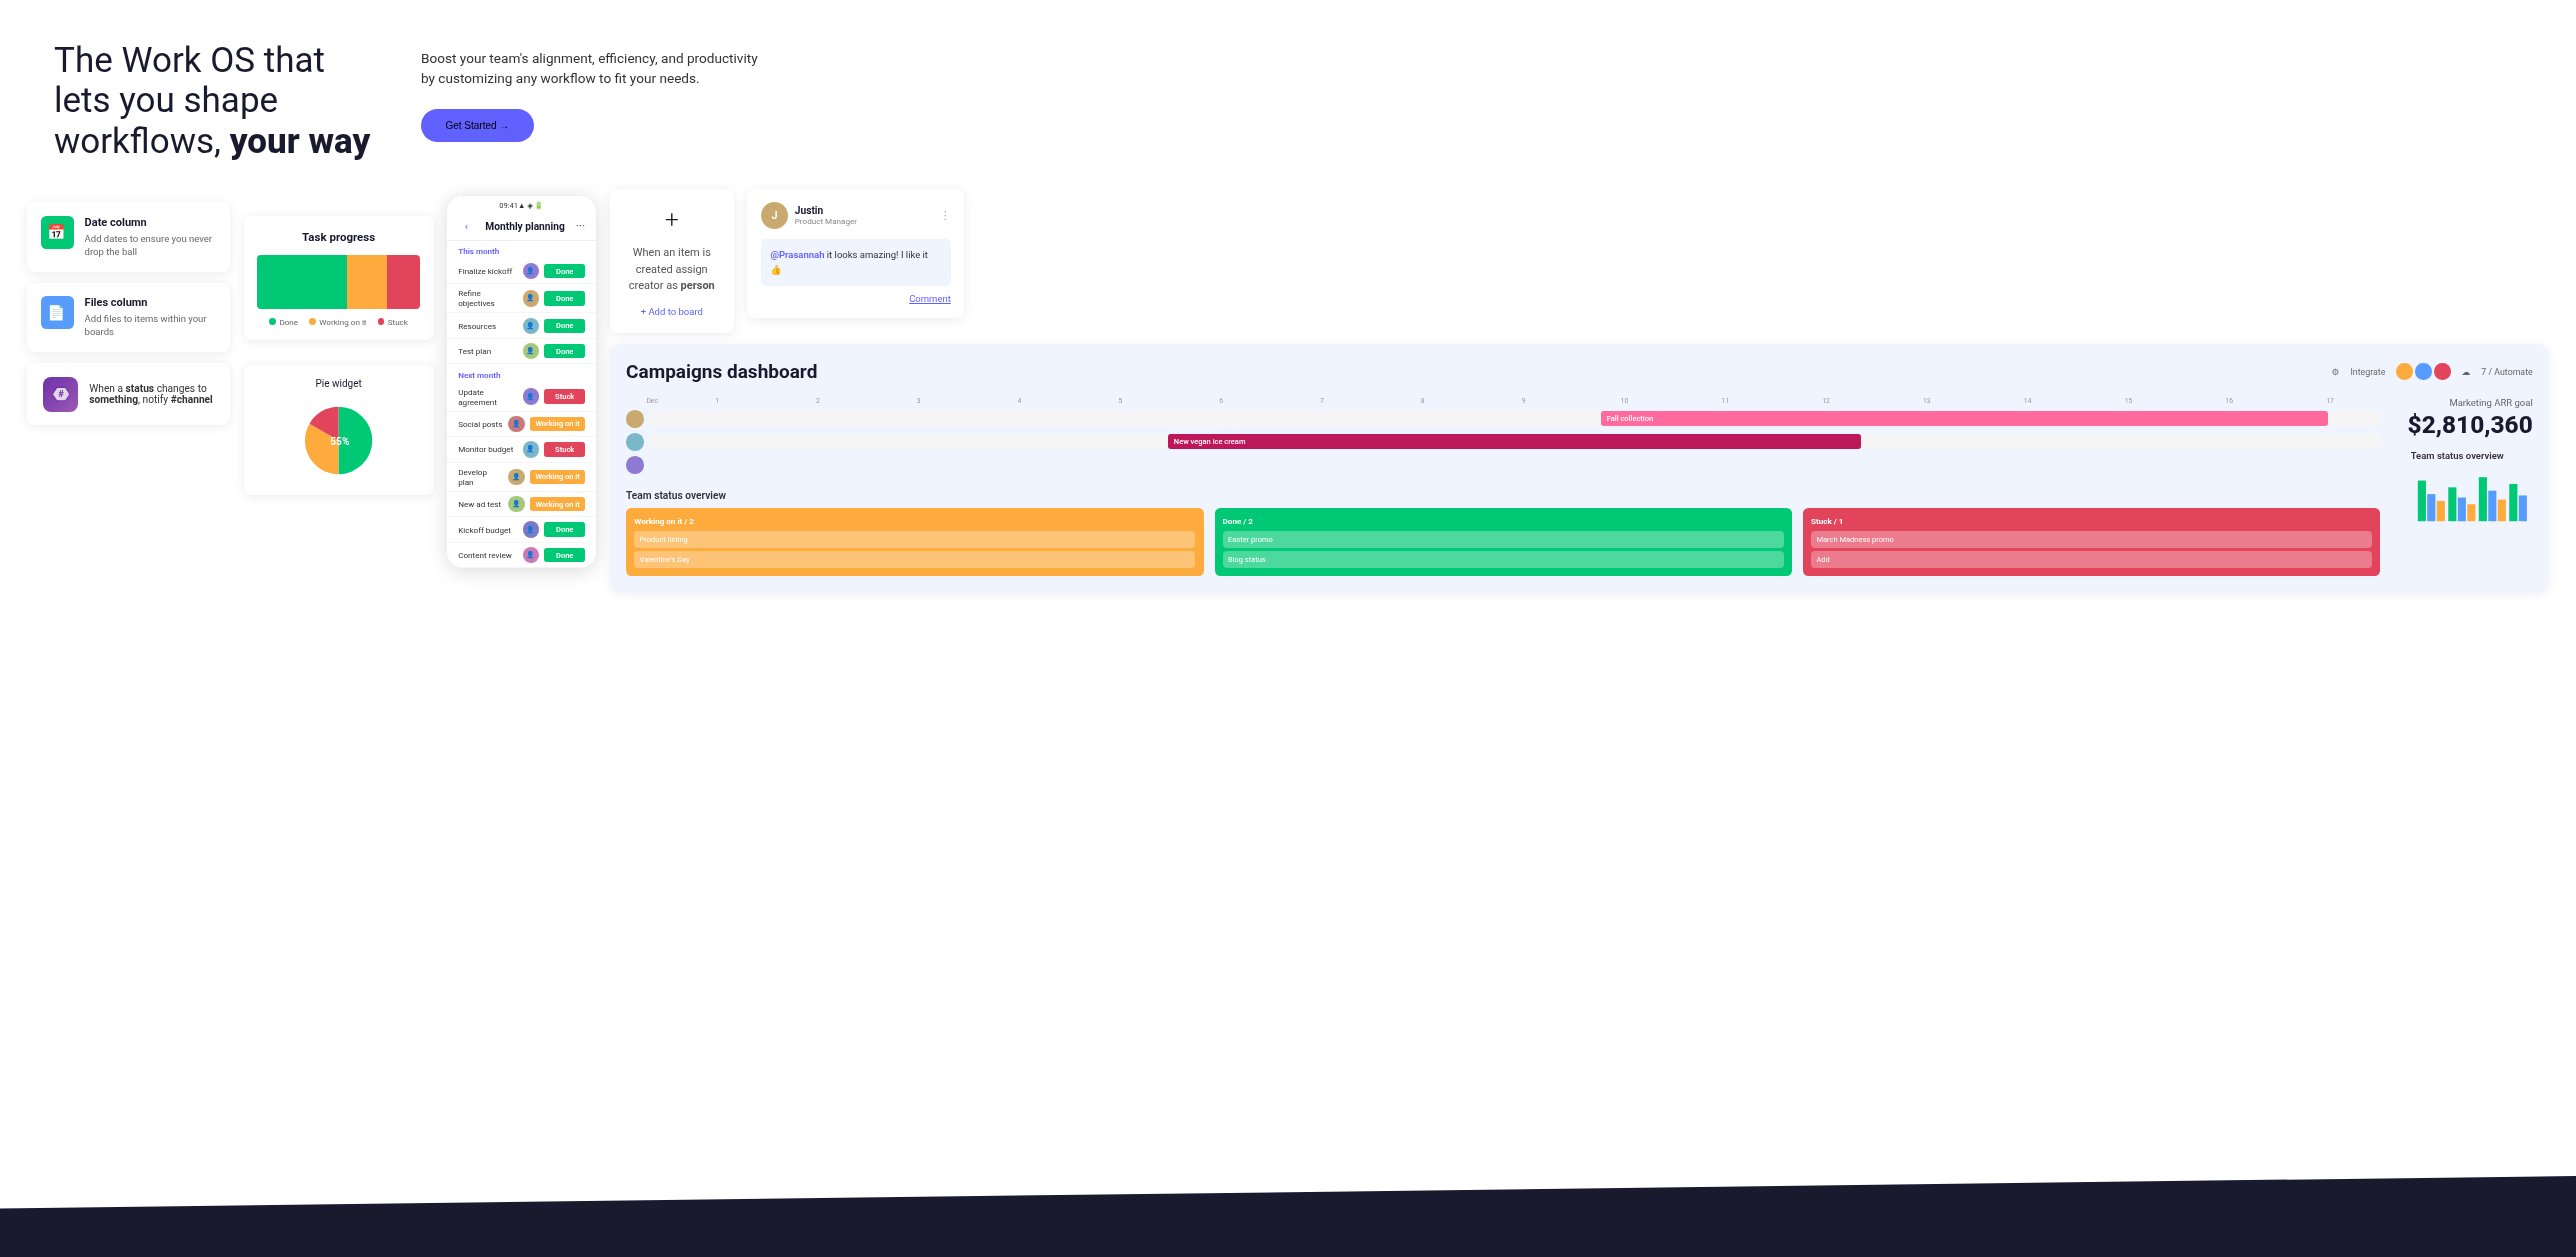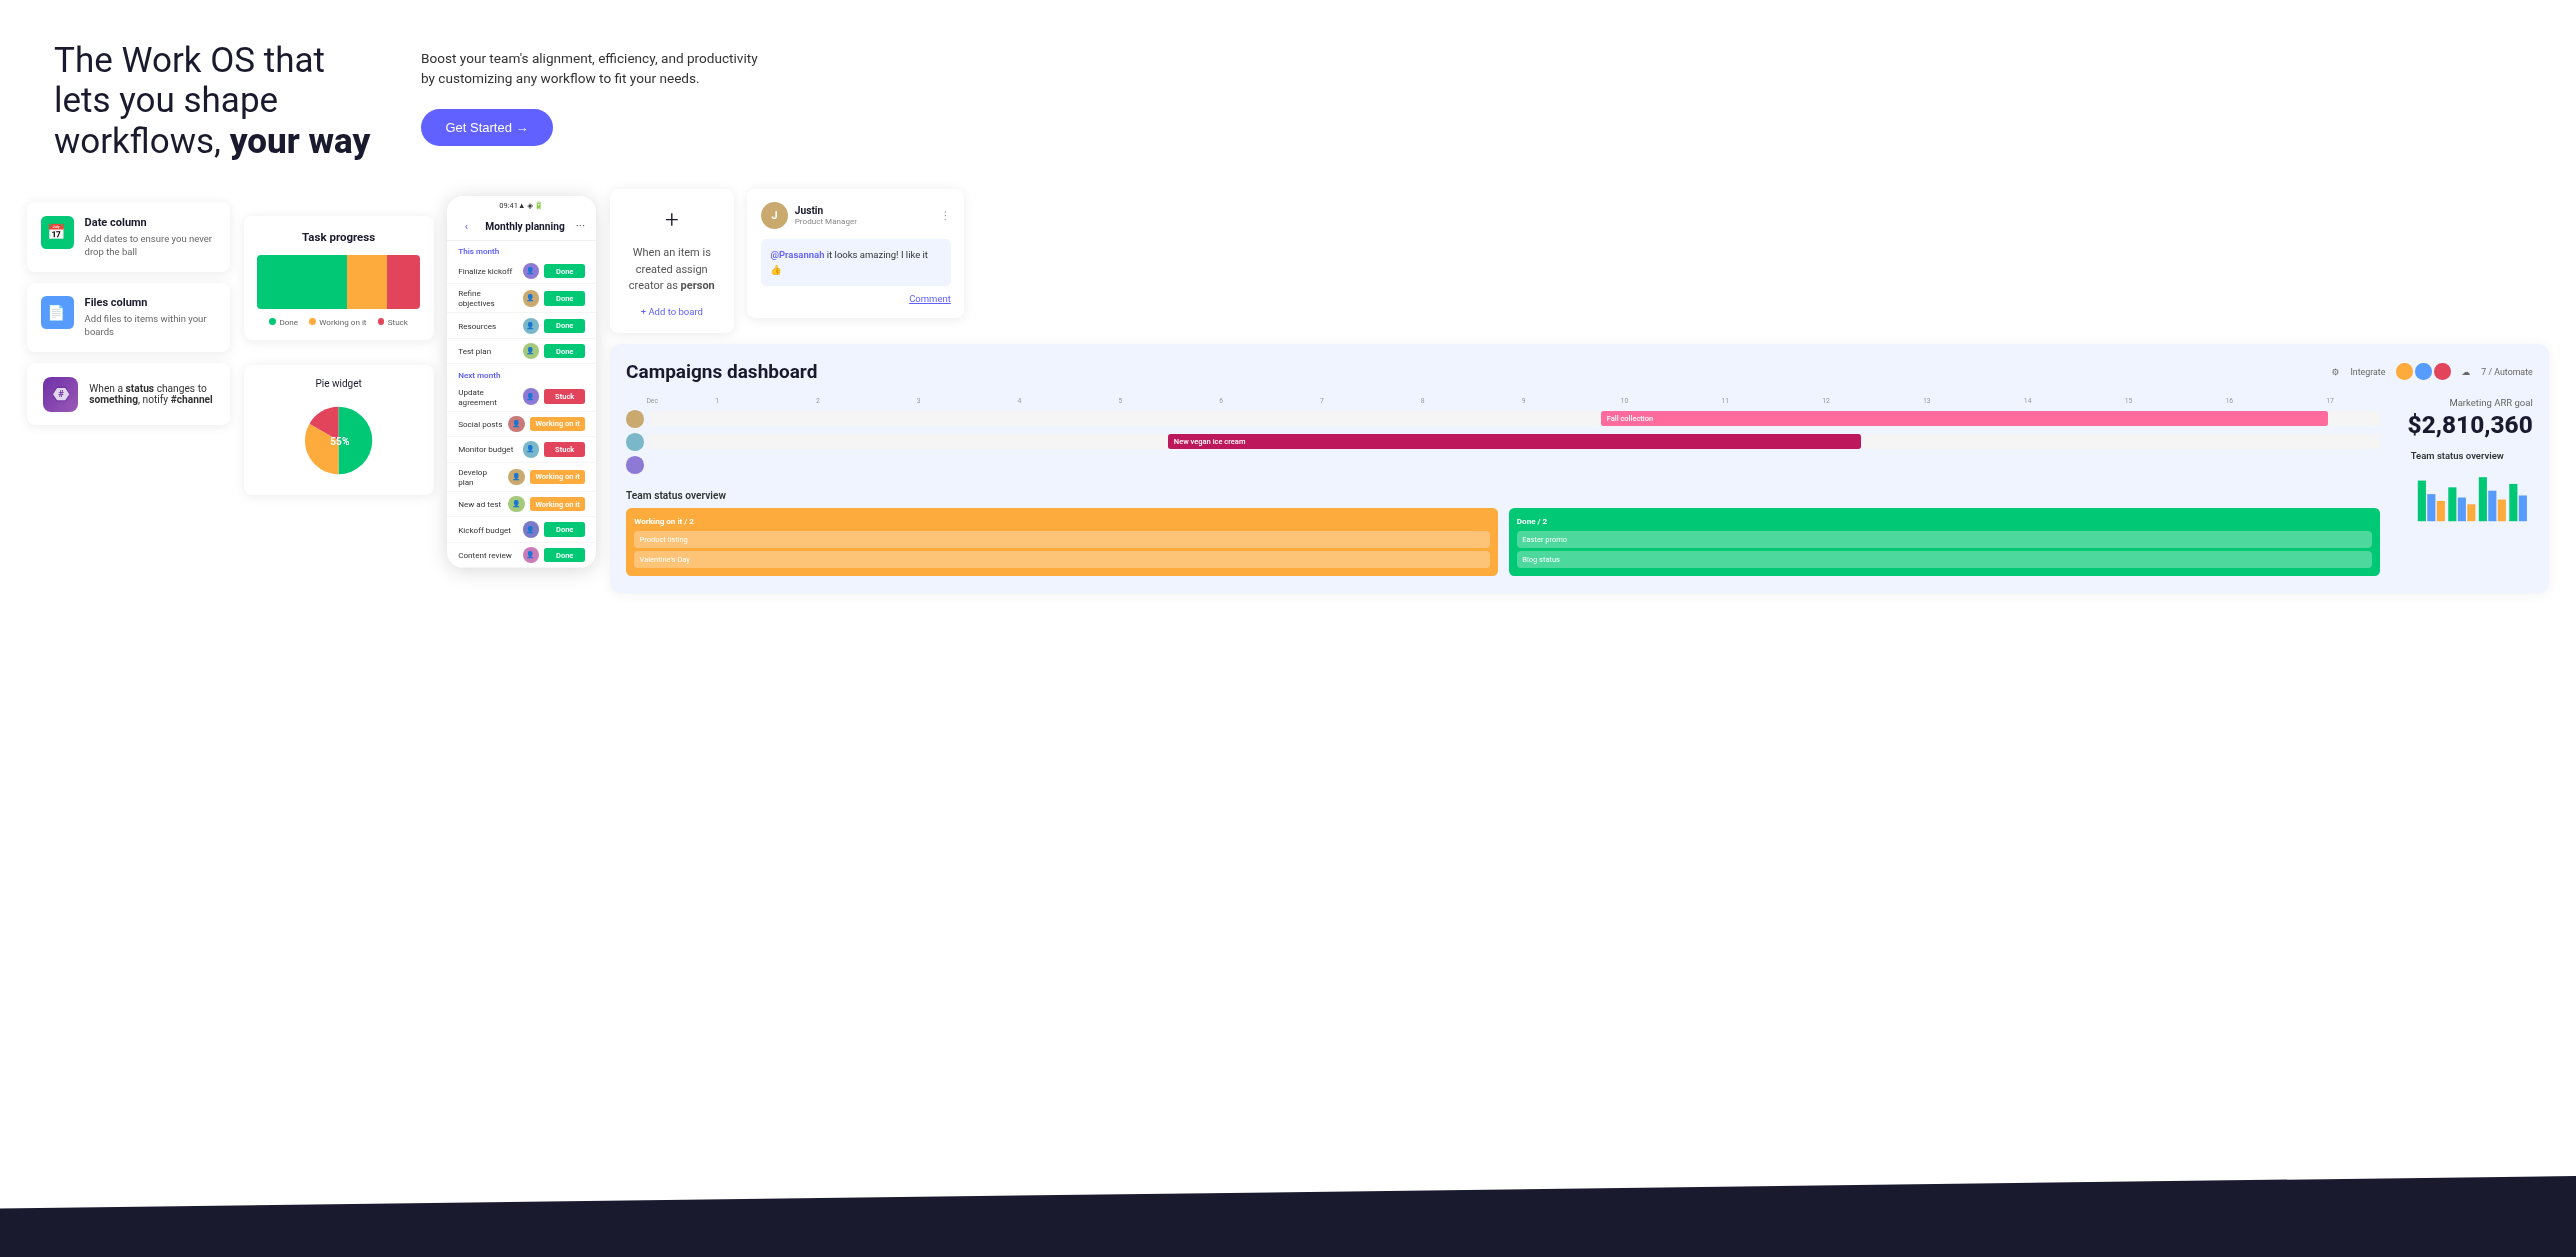"Get Started →" .get-started-btn { color: #ffffff -> #000000; font-size: 13px -> 10px }
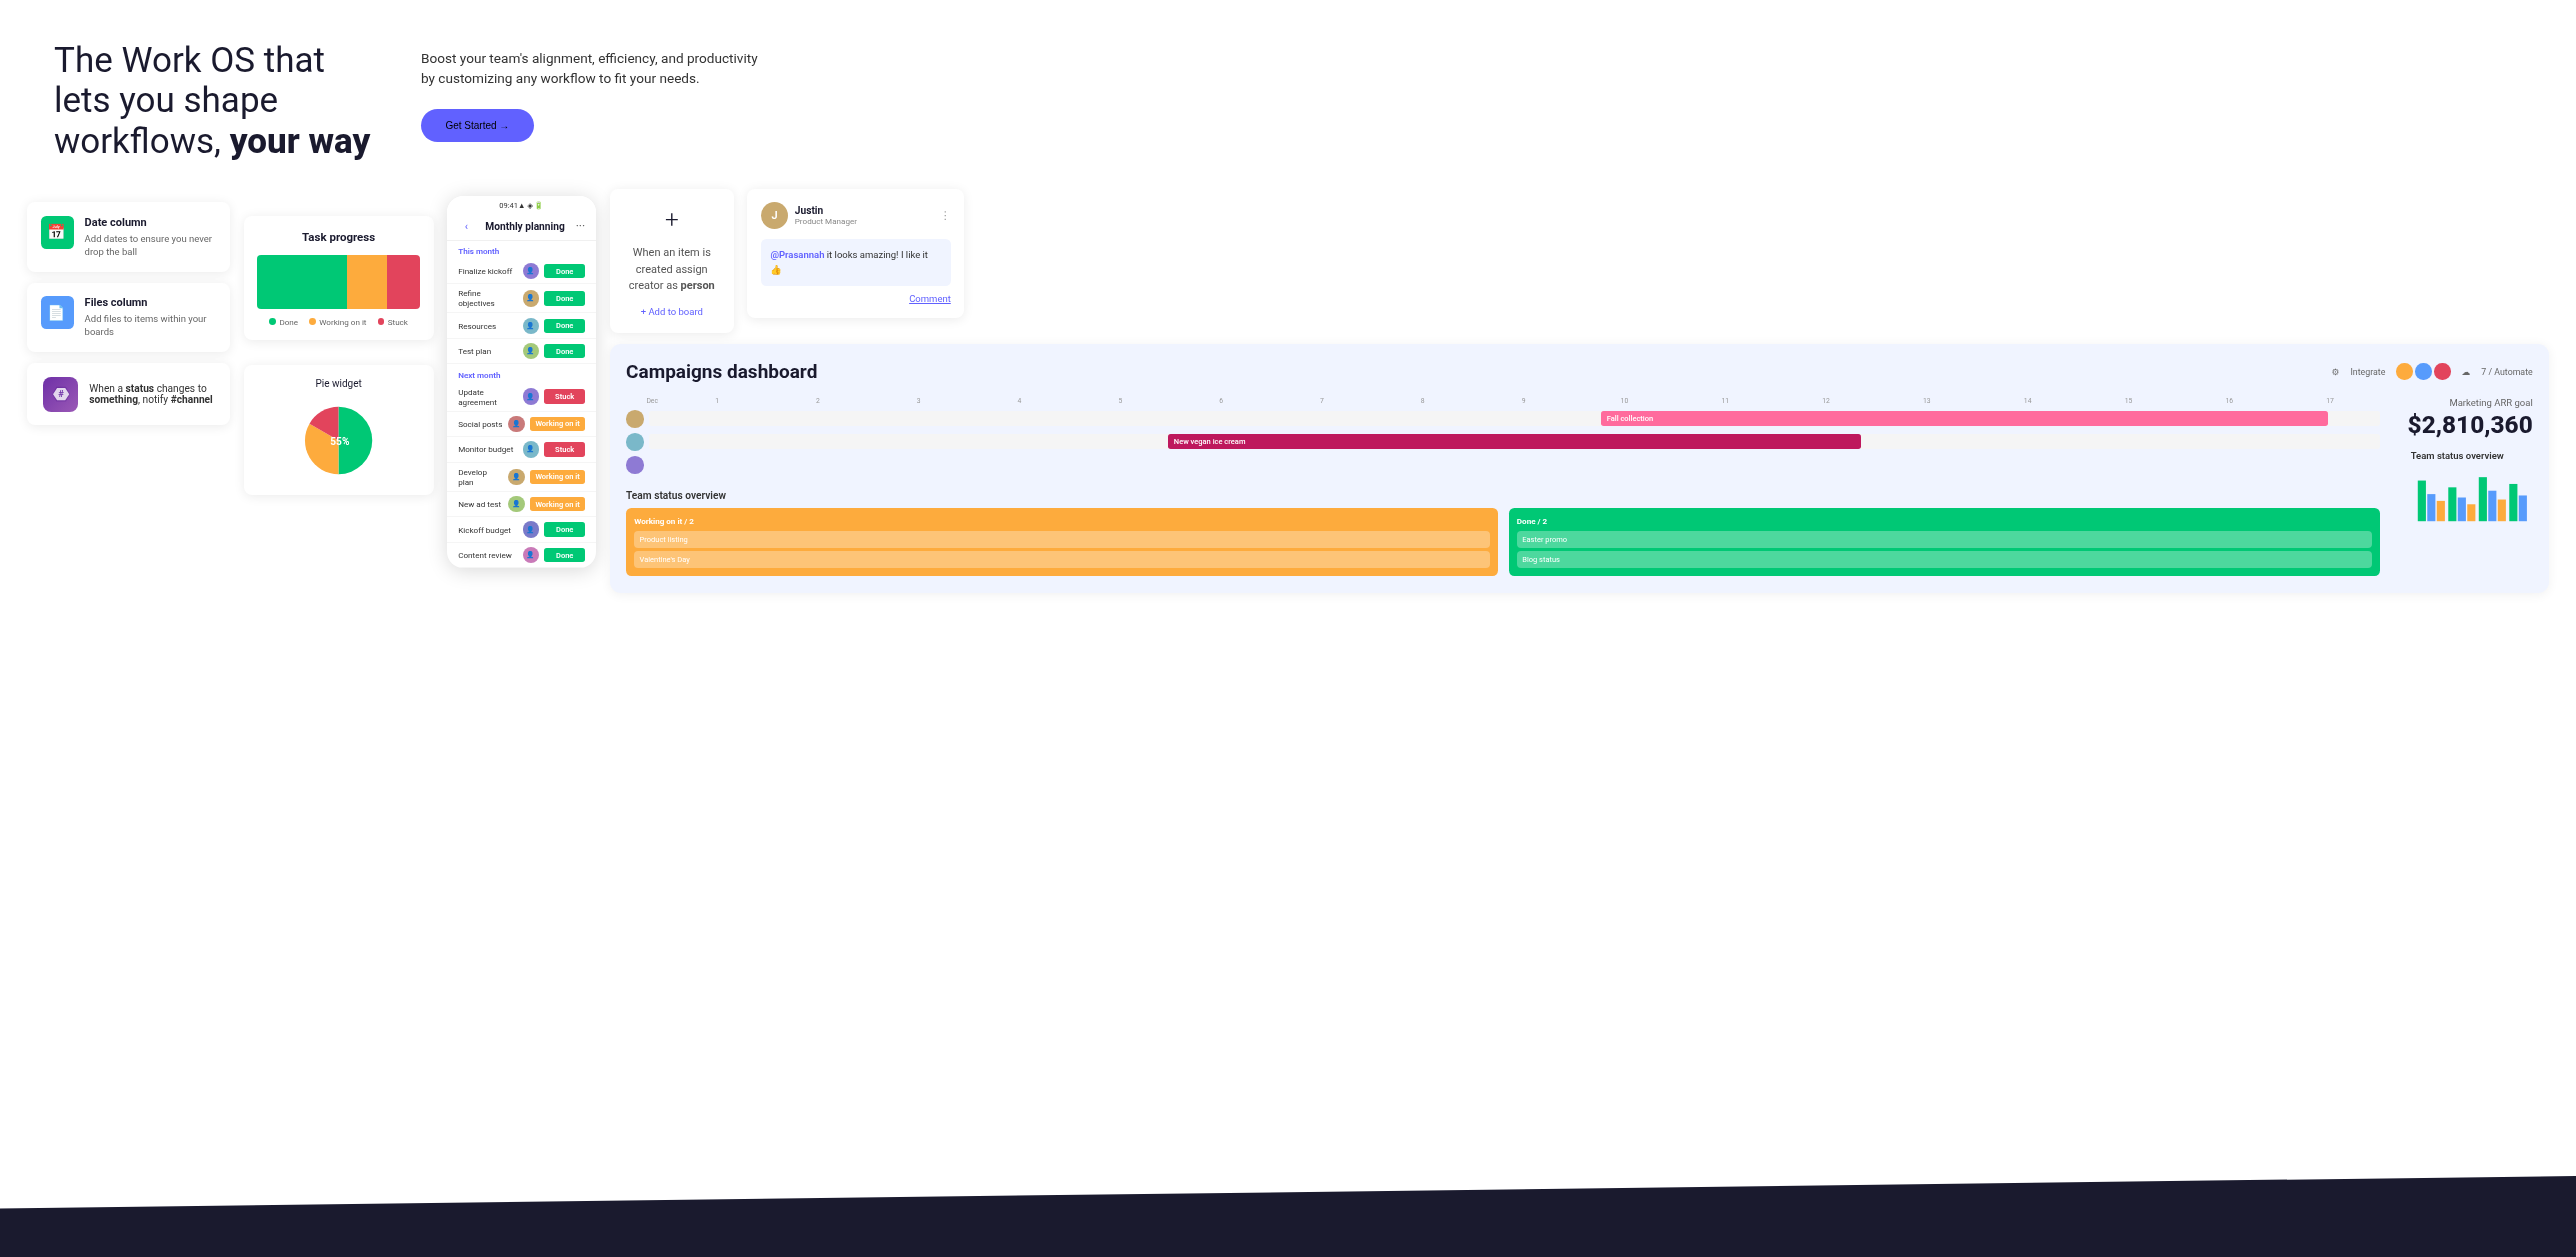"Stuck / 1" div.status-card { html: none -> <div> <div>Stuck / 1</div> <div> <div>March Madness promo</div> <div>Add</div> </div> </div> }
